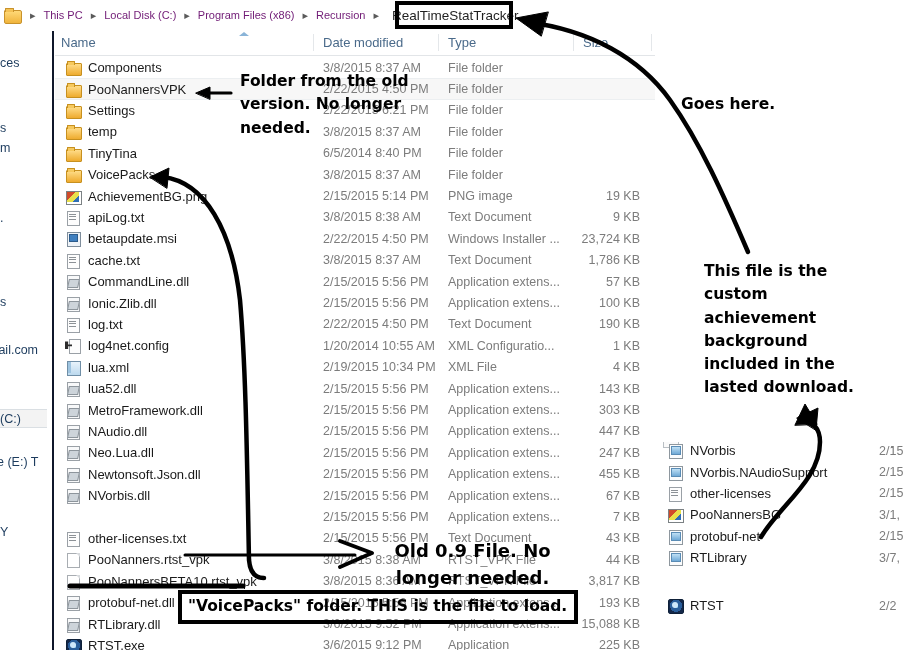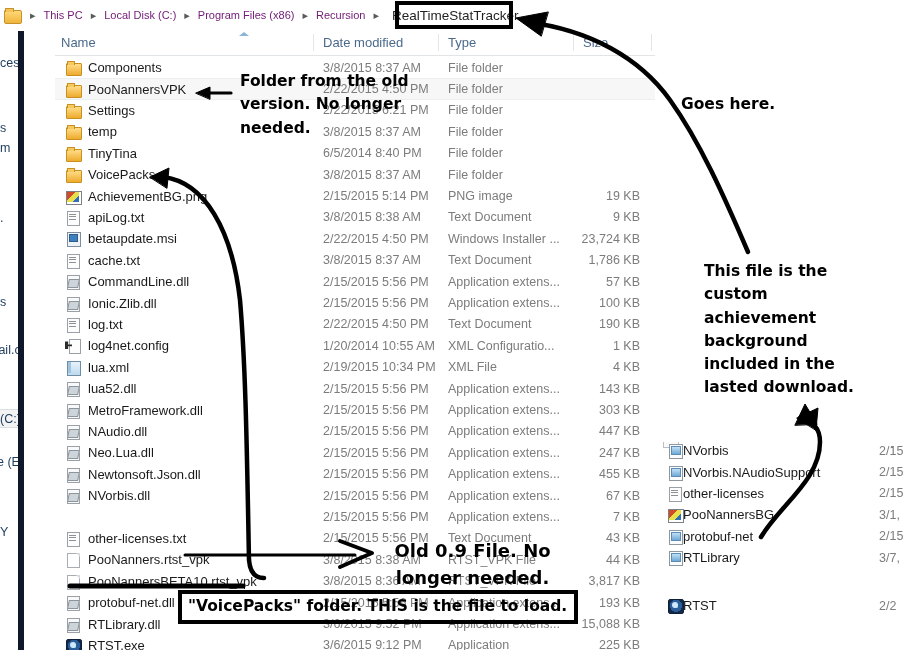"ces" #sidebar { border-right: 6px solid #0f172a -> 2px solid #0f172a; width: 24px -> 54px }
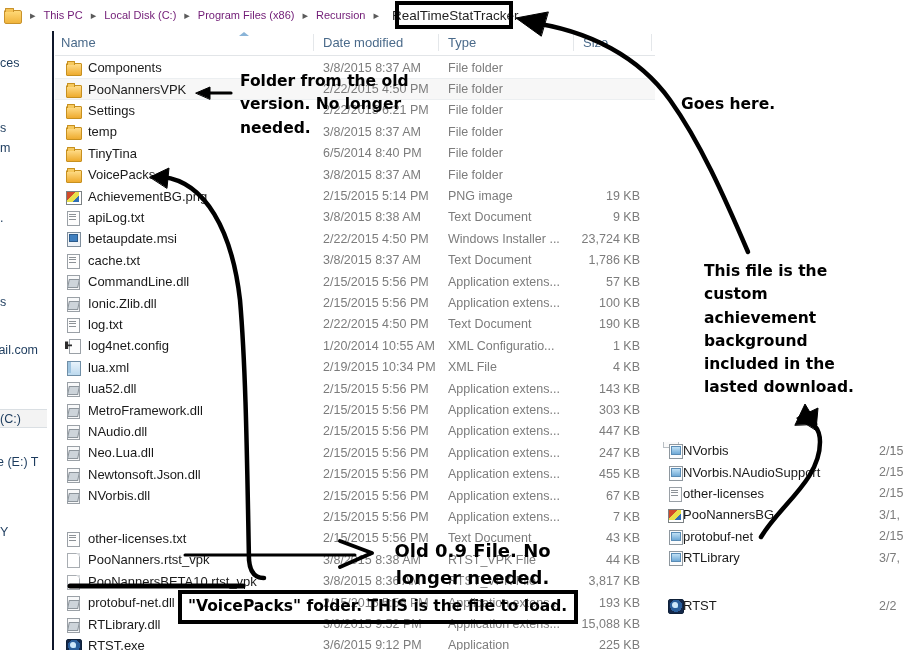"NVorbis" .rcell-name { gap: none -> 7px }
